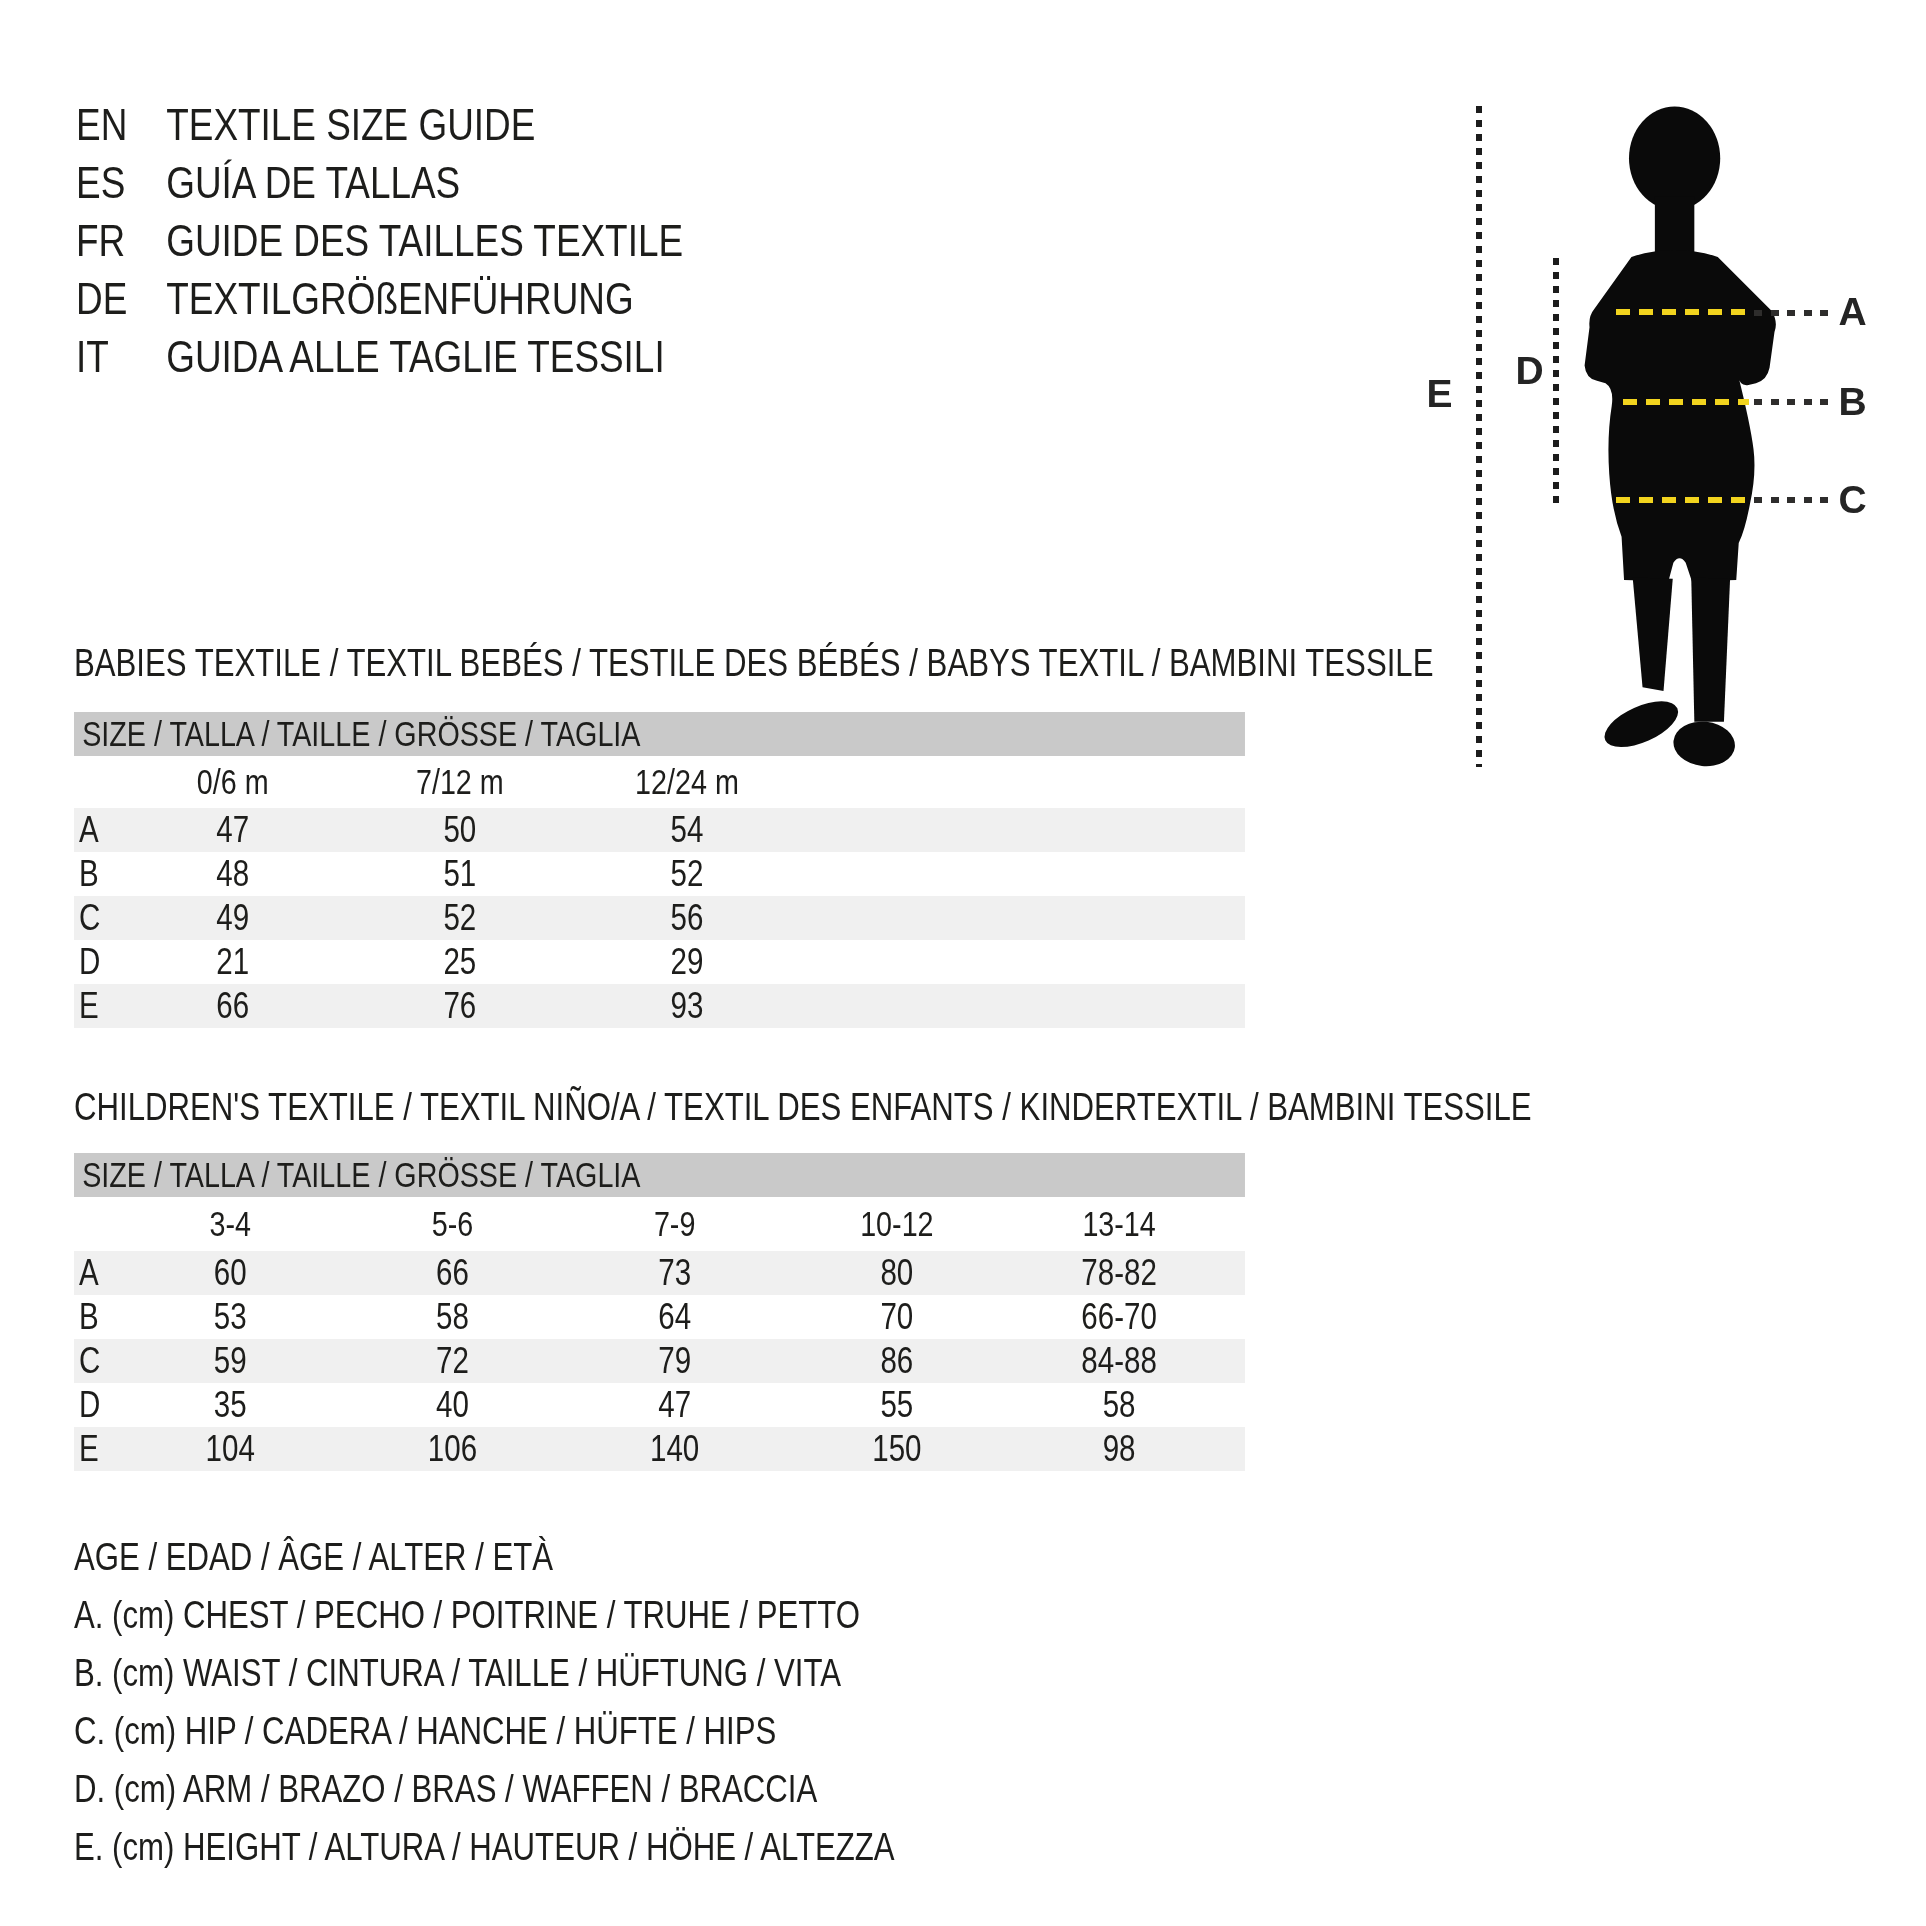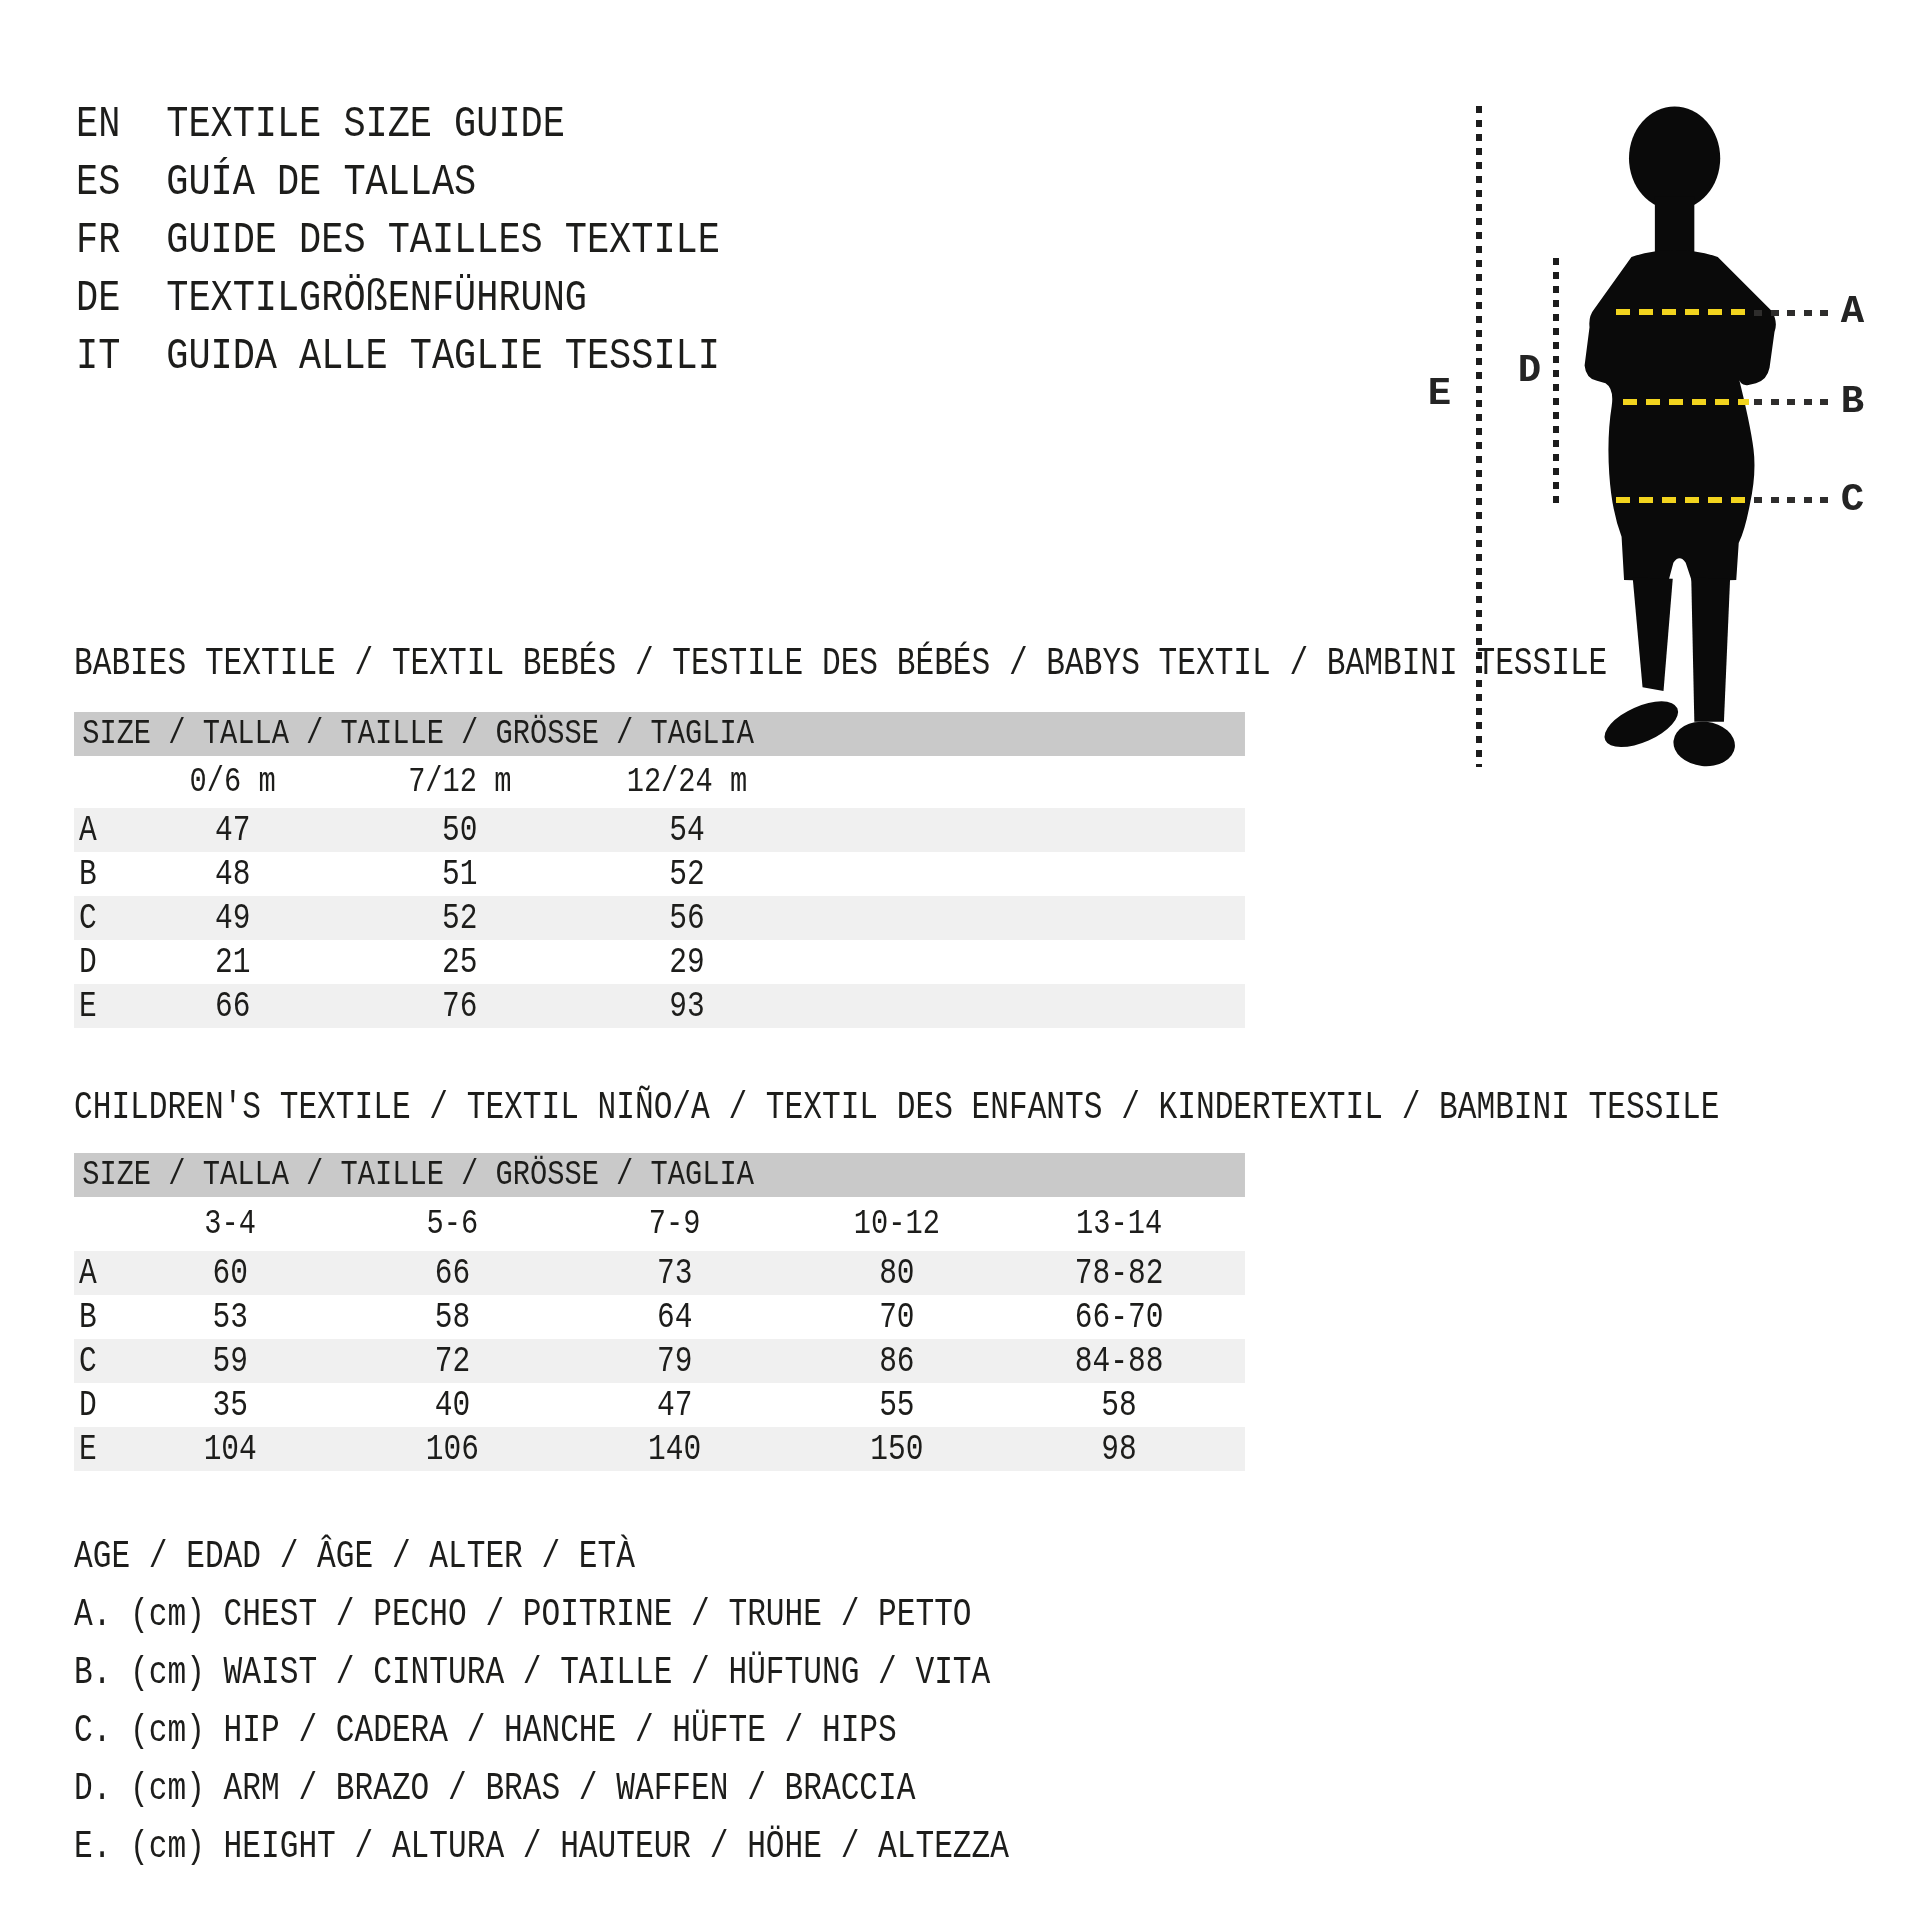"EN" .canvas { font-family: Liberation Mono, monospace -> Liberation Sans, sans-serif }
